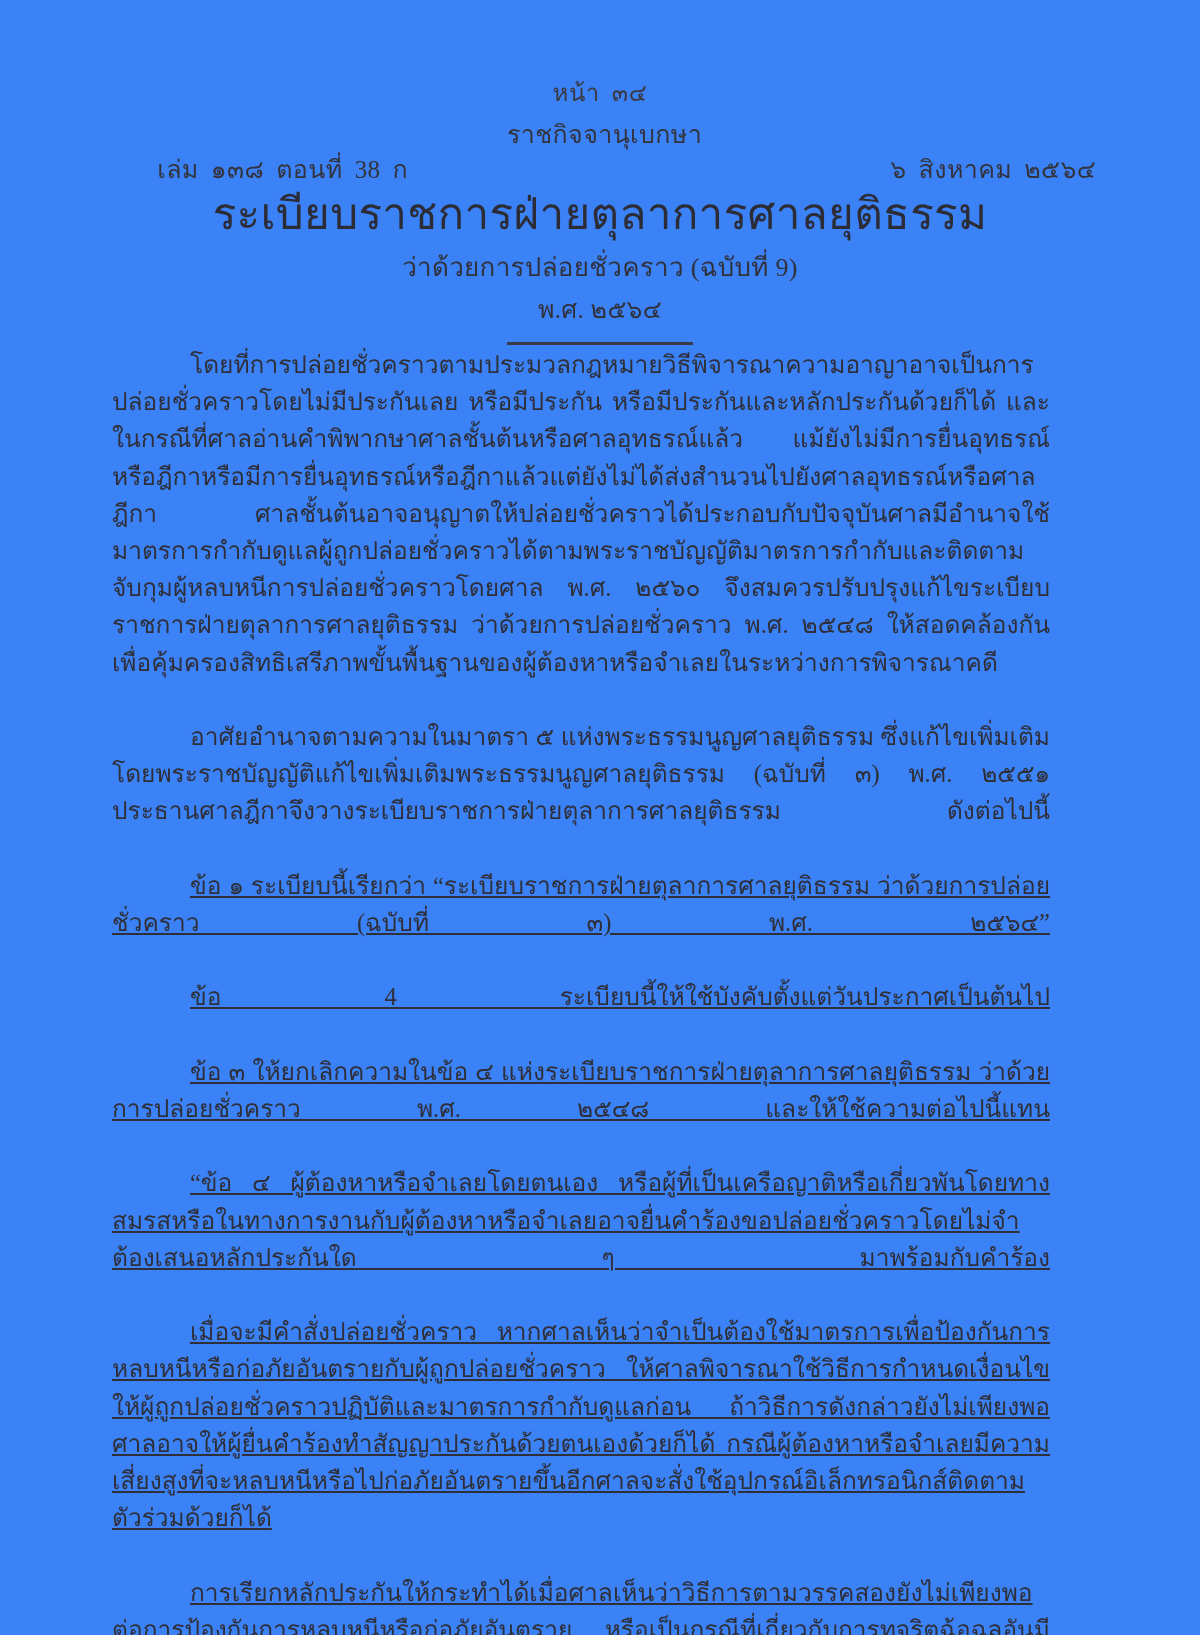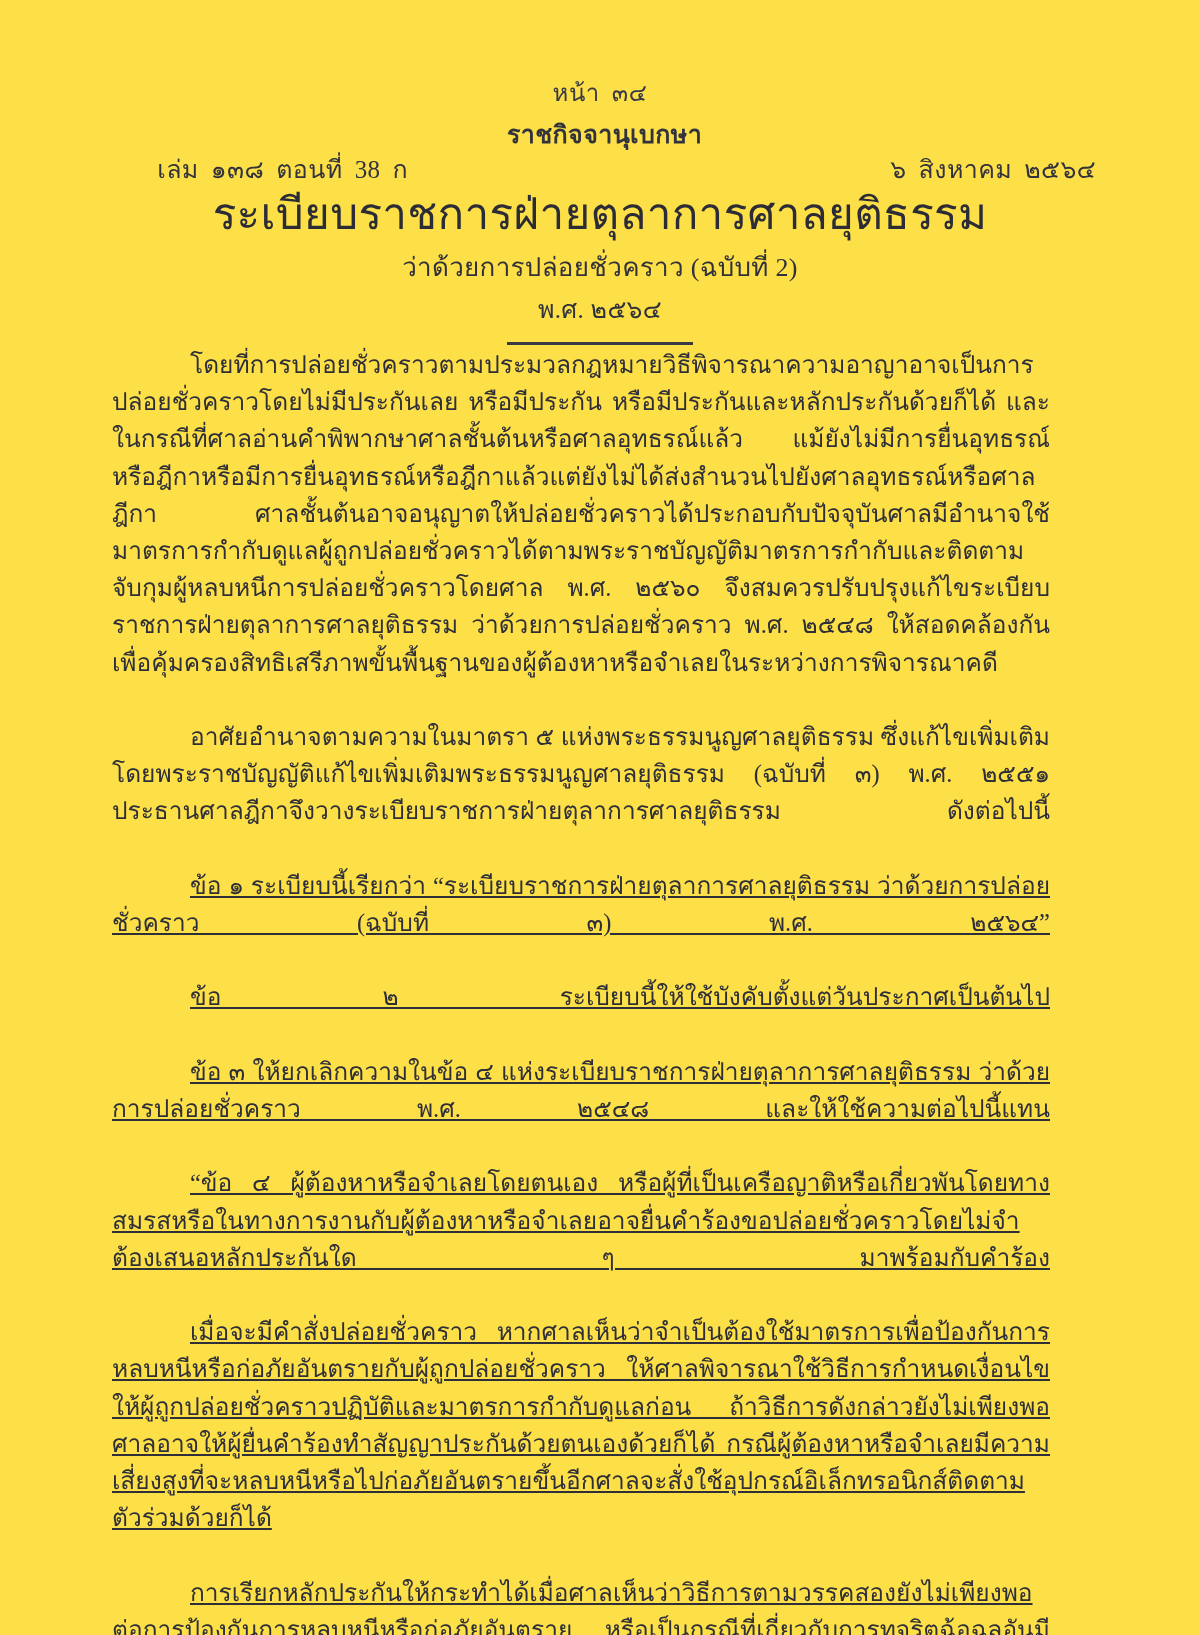"หน้า ๓๔" .page { background: #fde047 -> #3b82f6 }
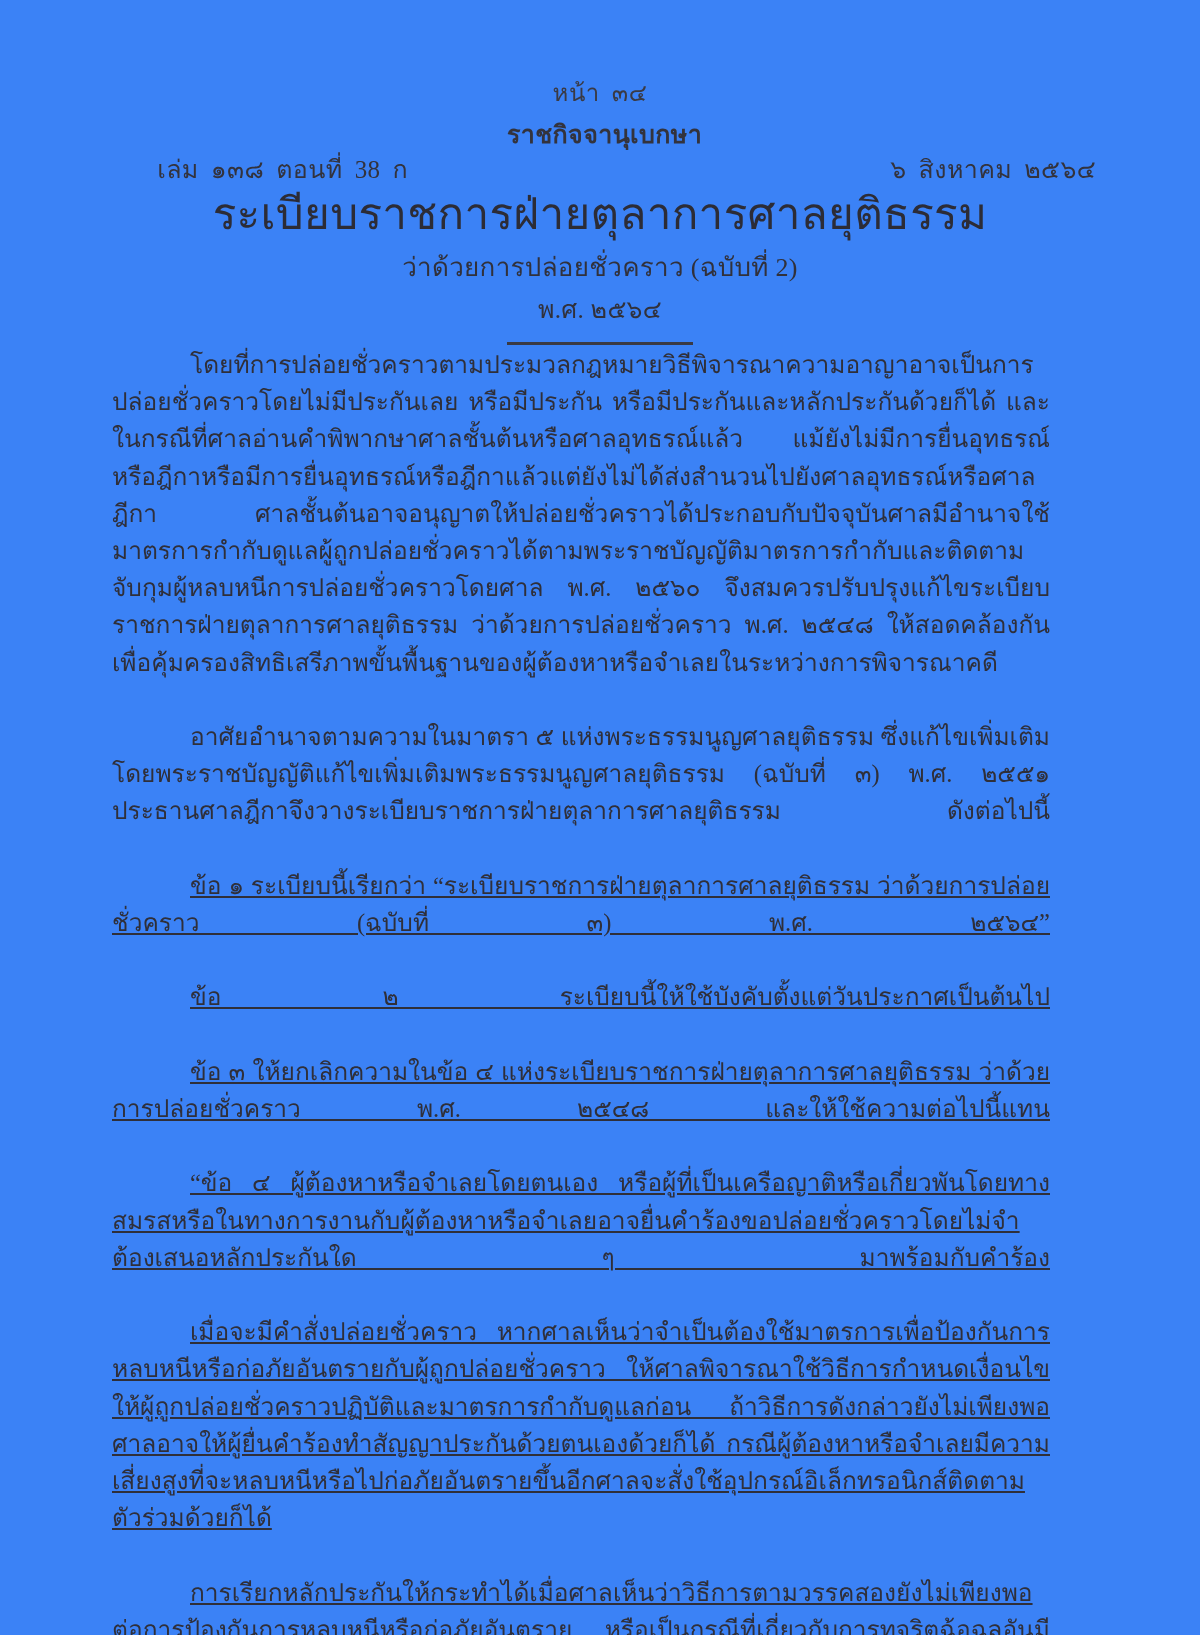"ราชกิจจานุเบกษา" .header-center { font-weight: bold -> none }
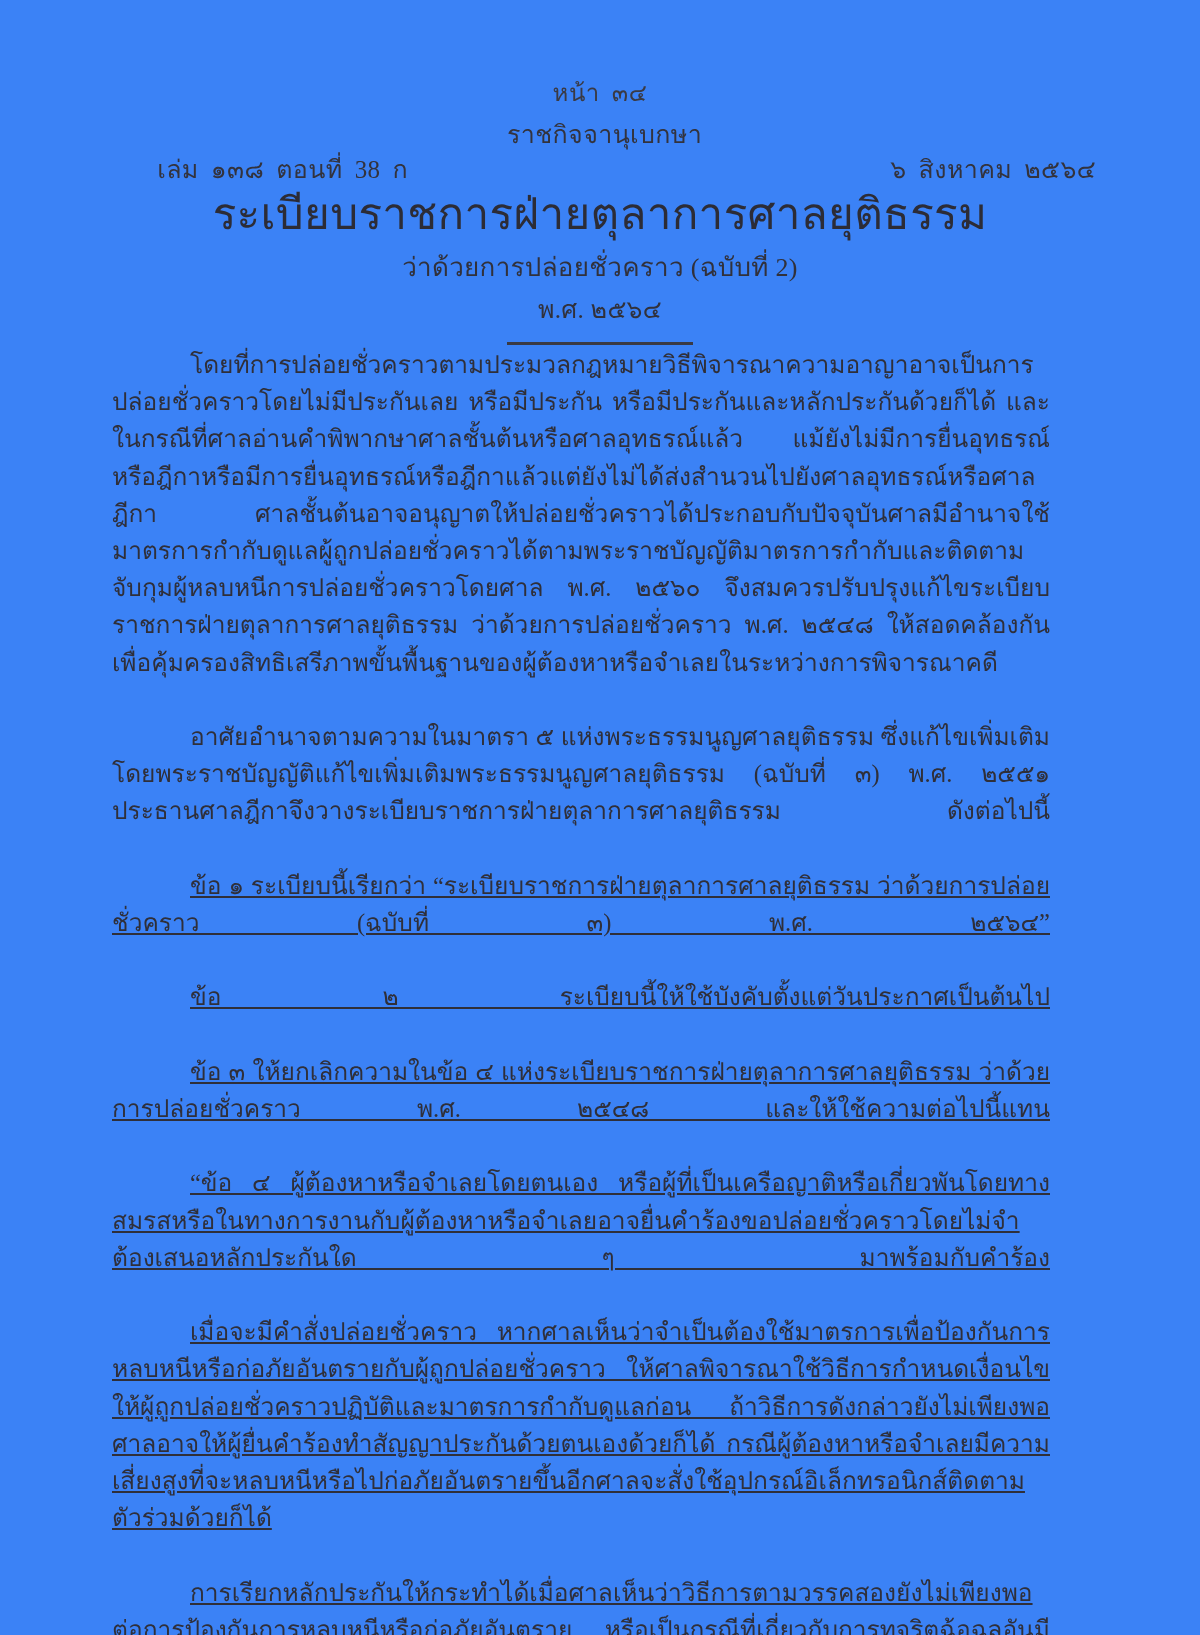"ว่าด้วยการปล่อยชั่วคราว (ฉบับที่ 2)" div.doc-subtitle { text: 2 -> 9 }
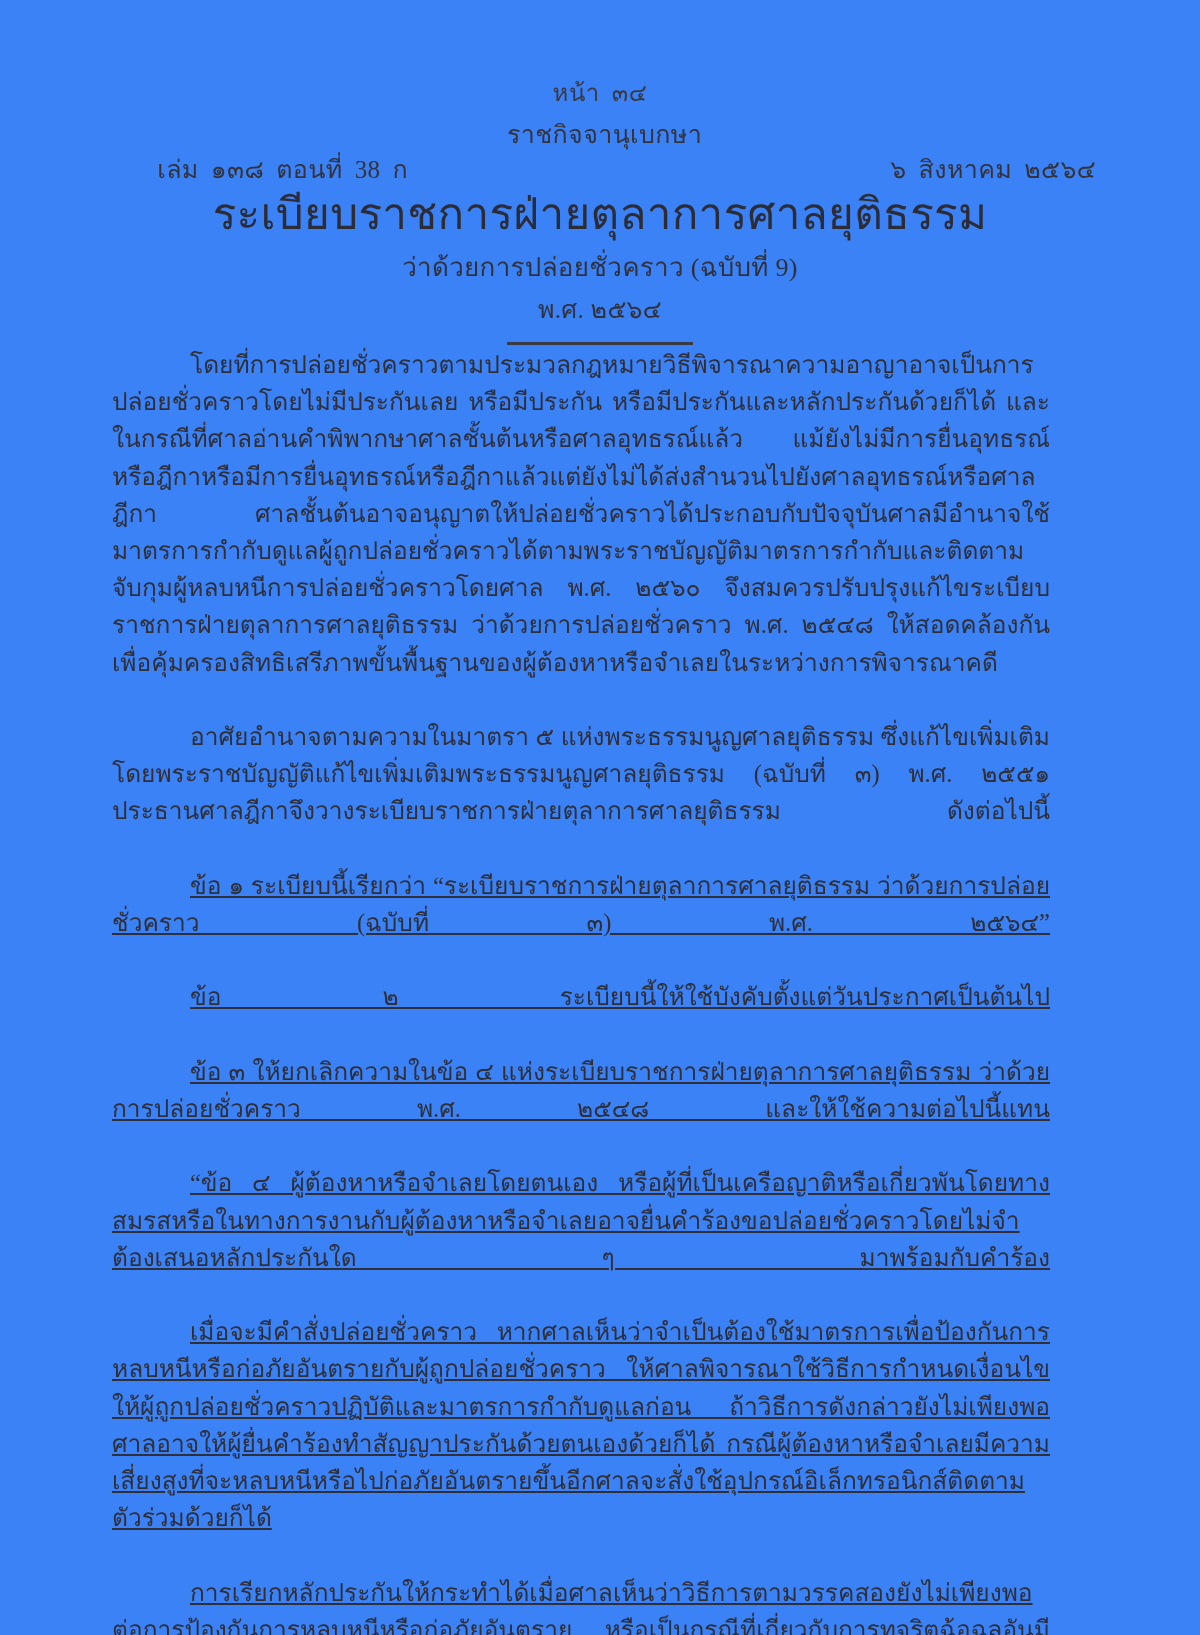"ข้อ ๒" p.para { text: ๒ -> 4 }
